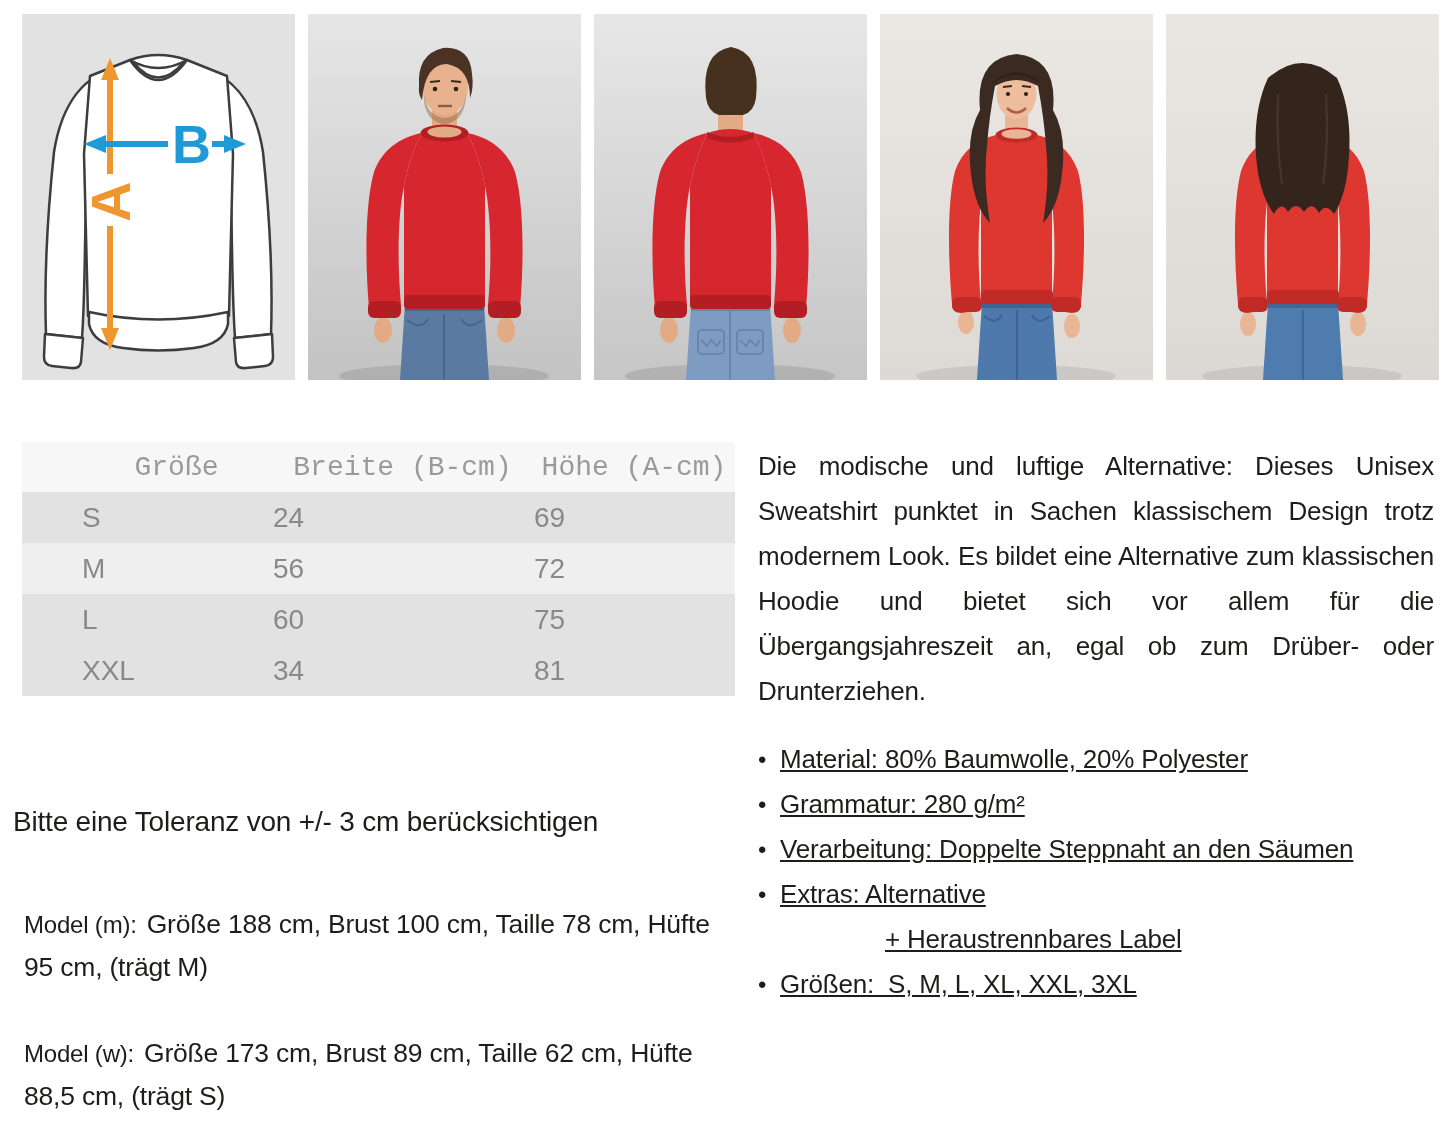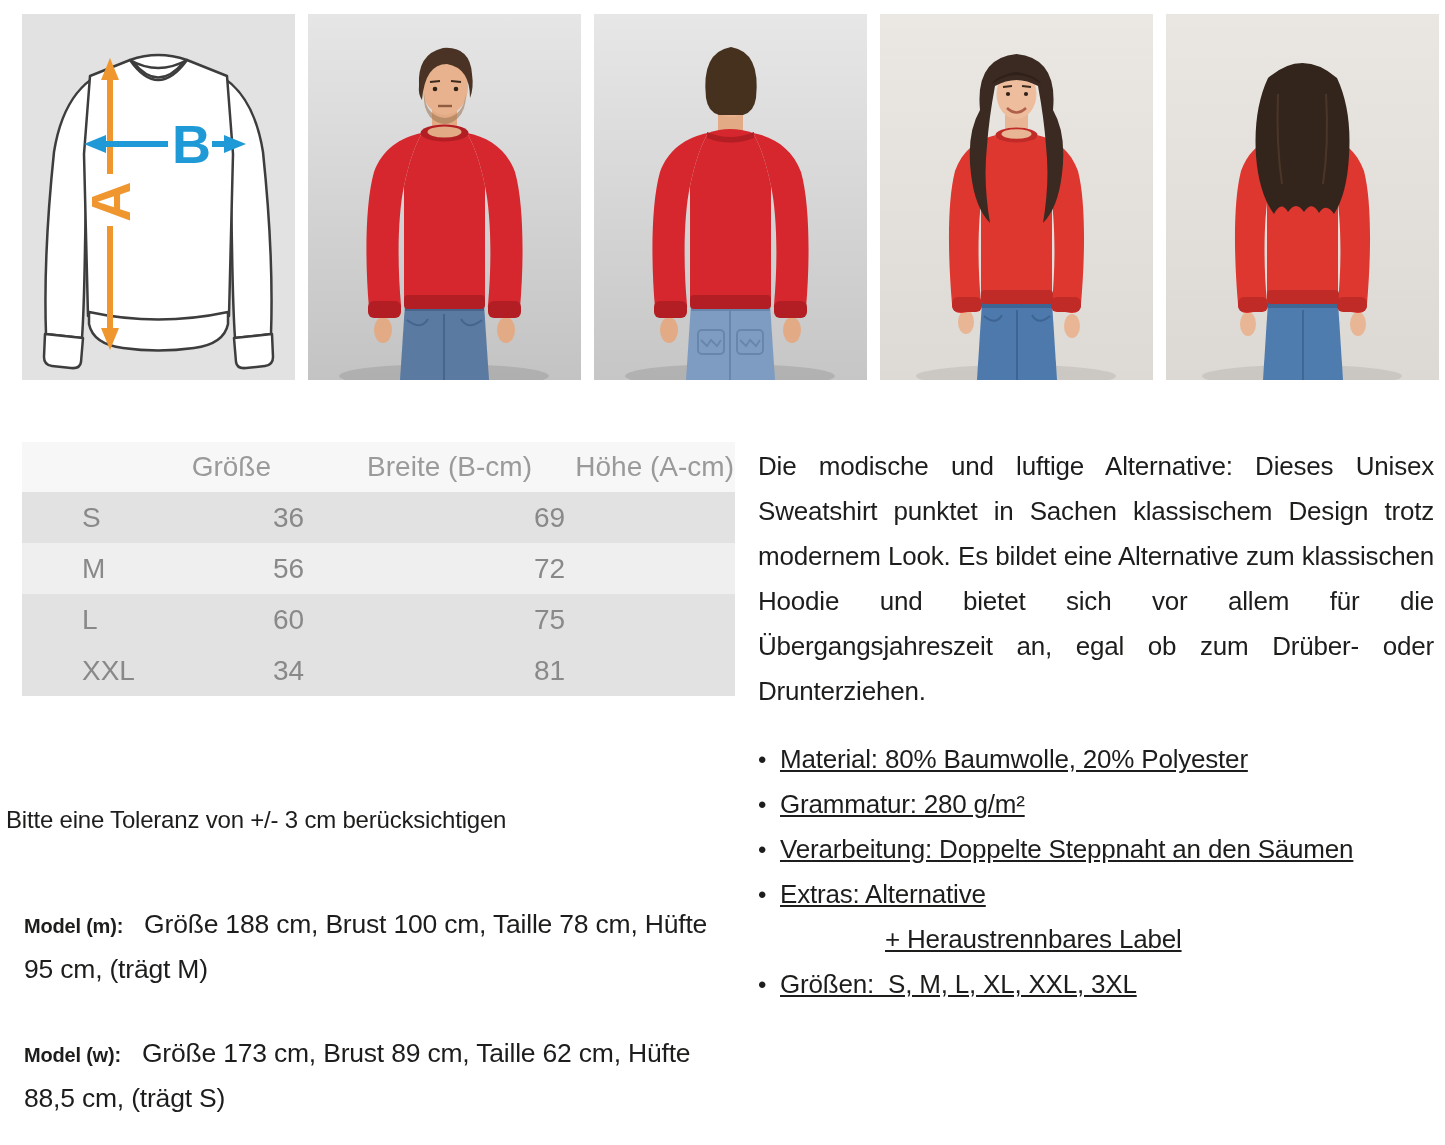"Größe" .size-table th { font-family: none -> Liberation Mono, monospace; text-align: right -> center }
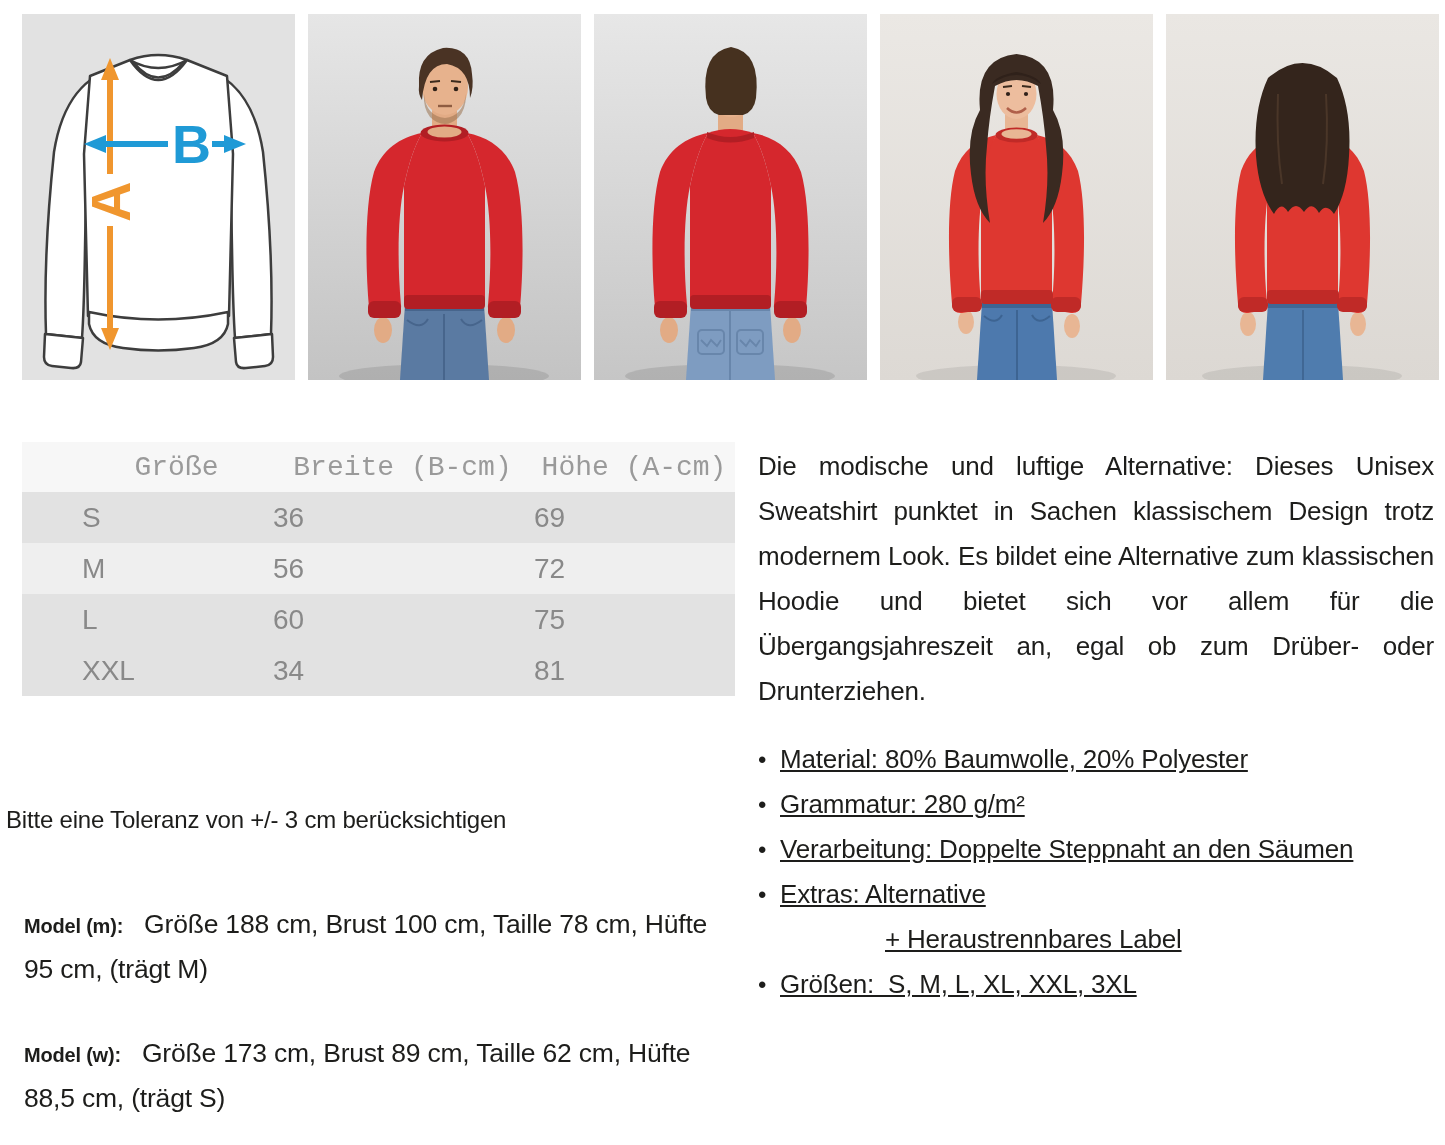"36" td { text: 36 -> 24 }
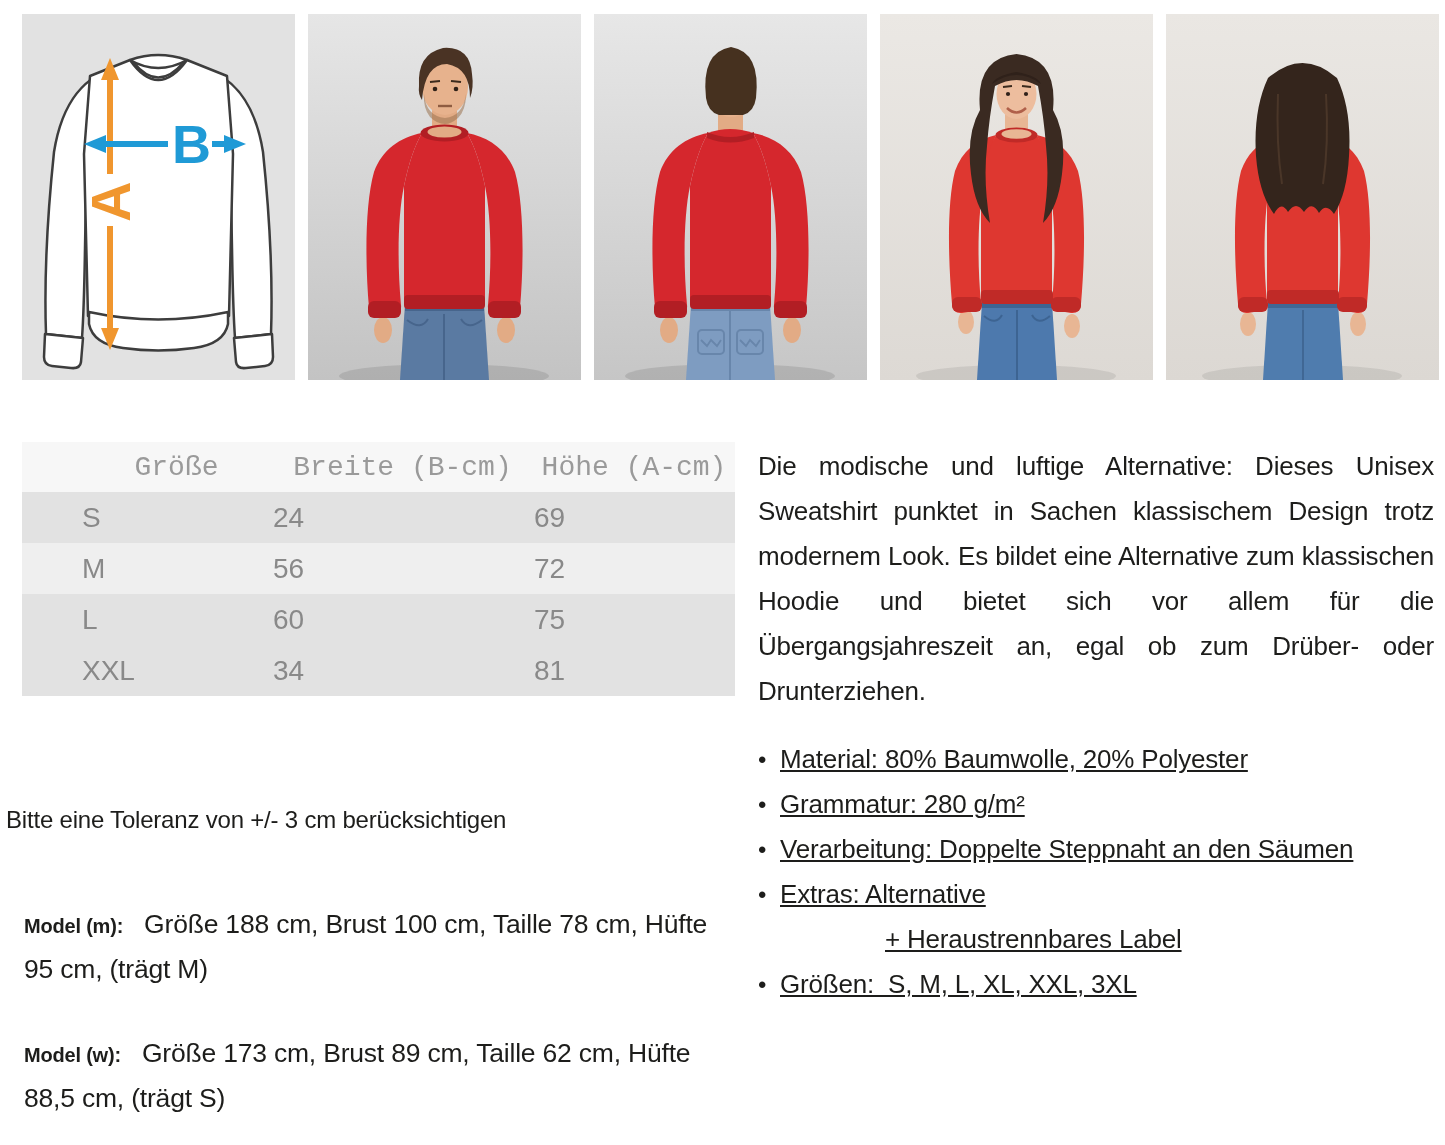"Bitte eine Toleranz von +/-" .tolerance { font-size: 24px -> 28px; left: 6px -> 13px }
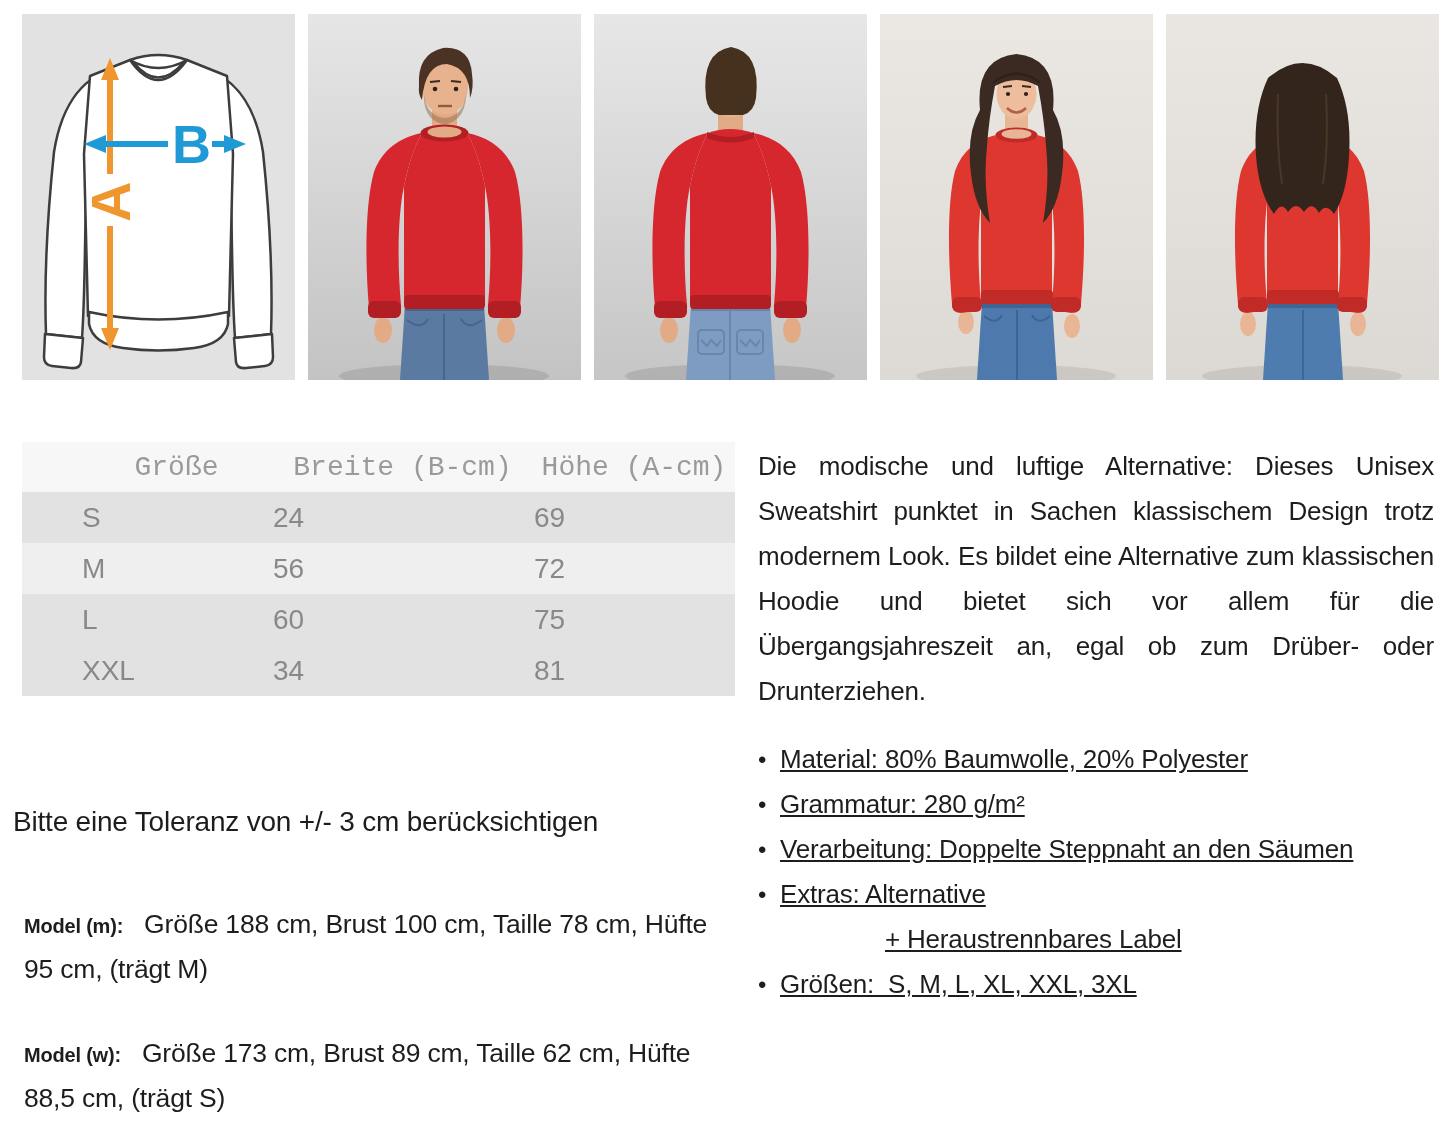"Model (m):" .model-label { font-size: 20px -> 24px; font-weight: bold -> normal; margin-right: 21px -> 10px }
